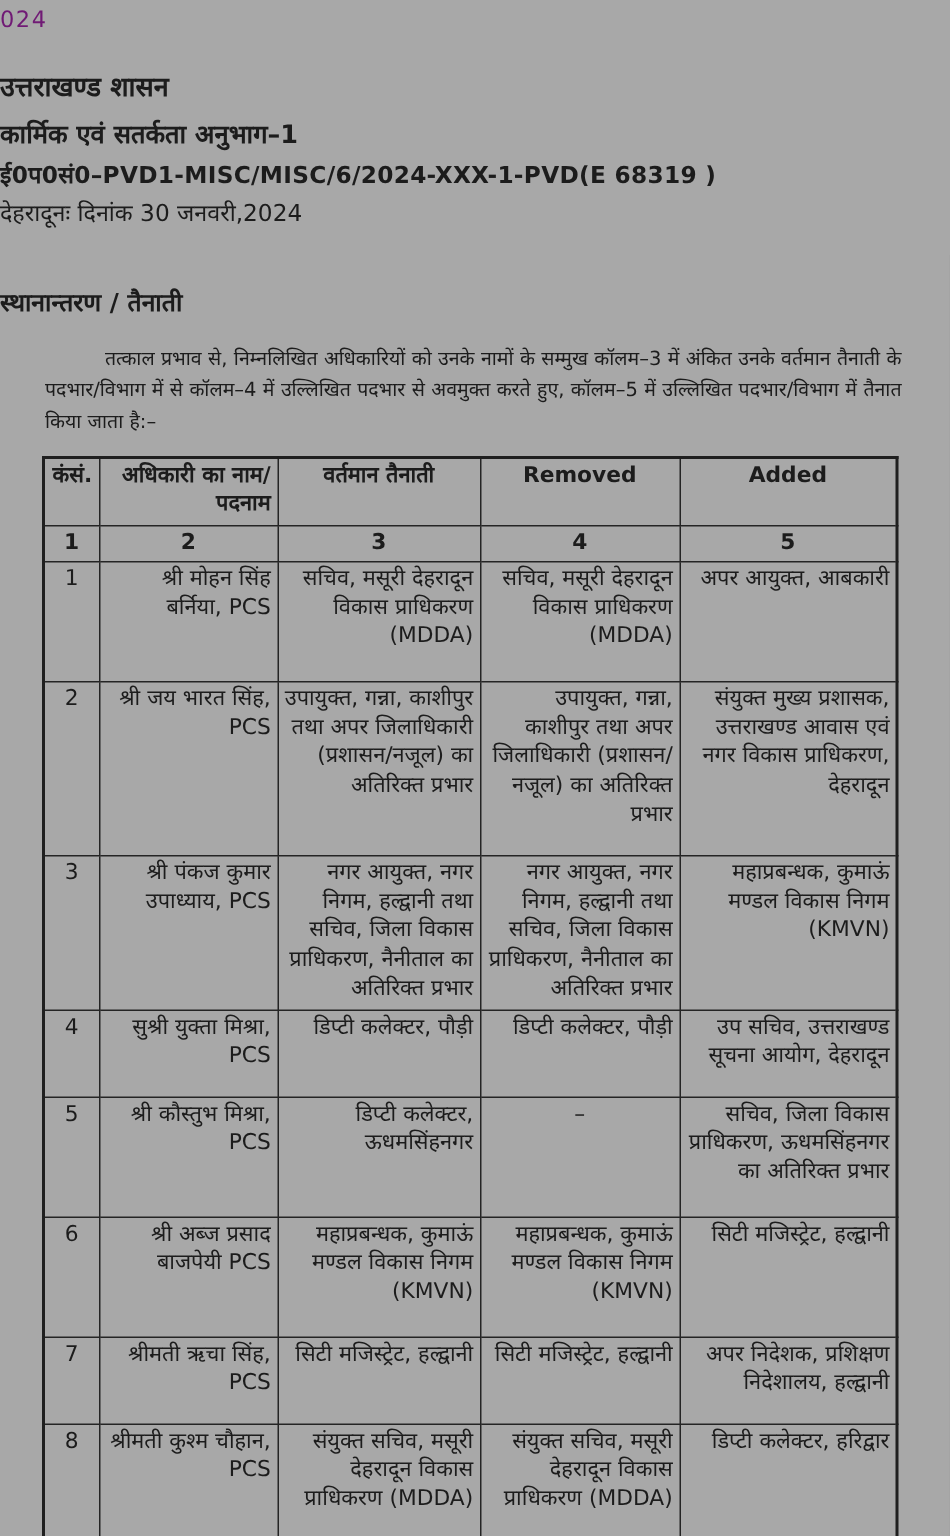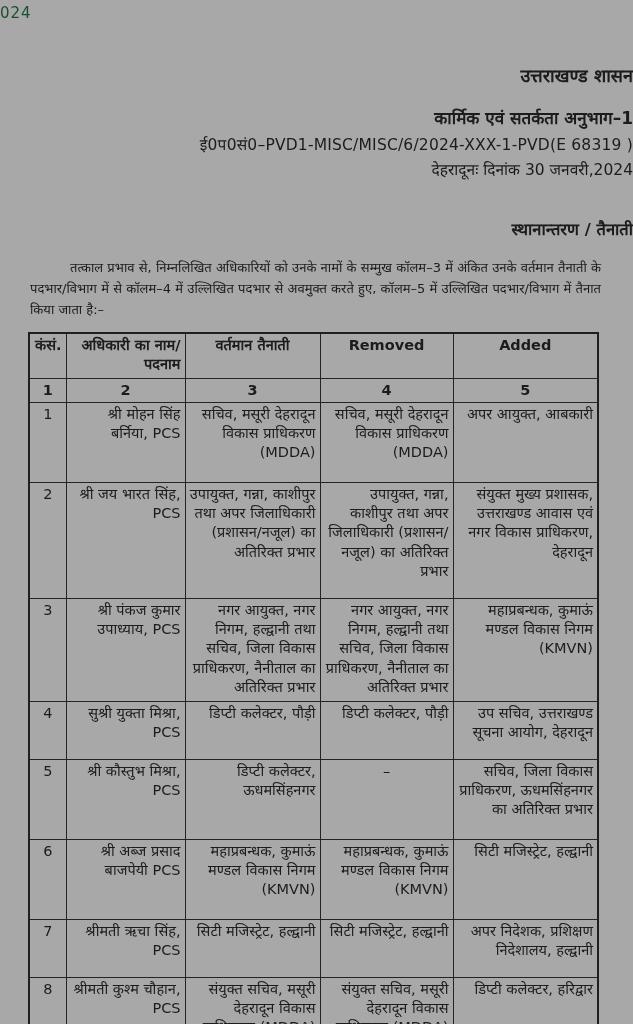"024" .page-stamp { color: #14532d -> #701a75 }
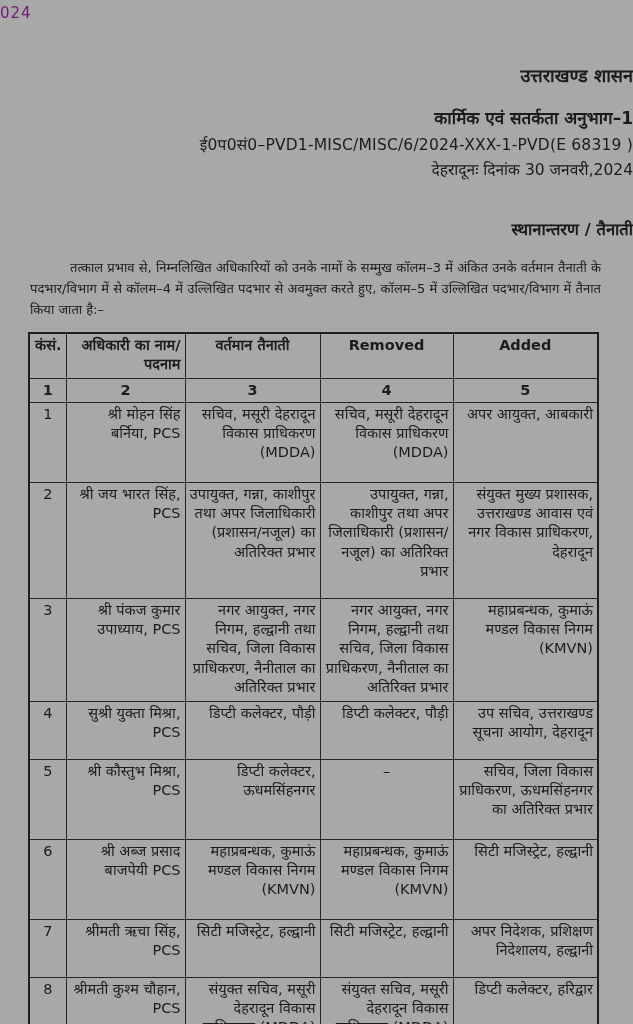"उत्तराखण्ड शासन" .doc-header { padding-top: 62px -> 45px; text-align: right -> left }
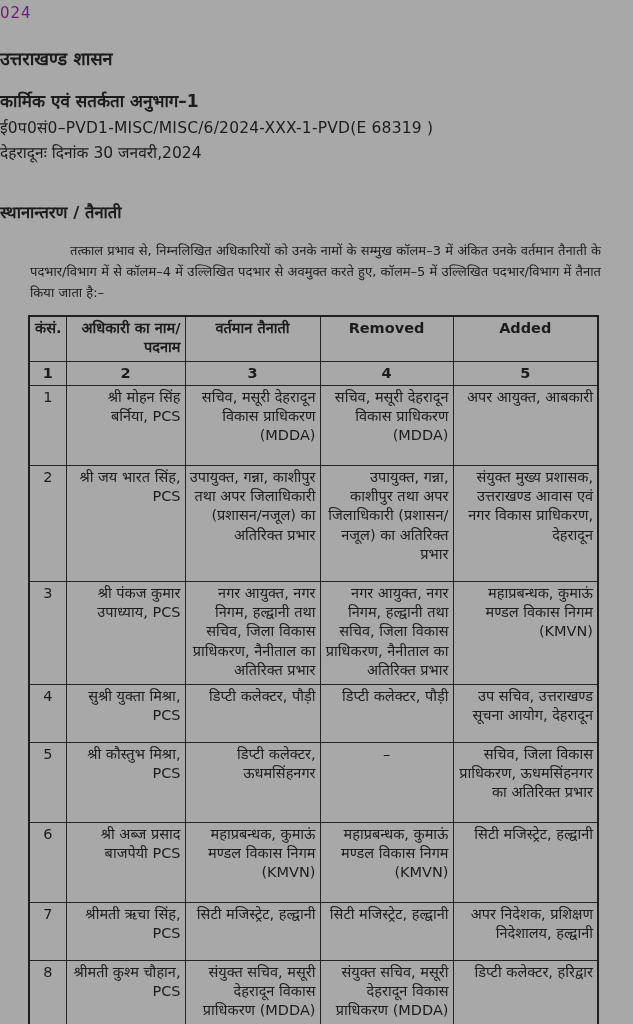"कार्मिक एवं सतर्कता अनुभाग–1" .h2 { margin-top: 17px -> 6px }
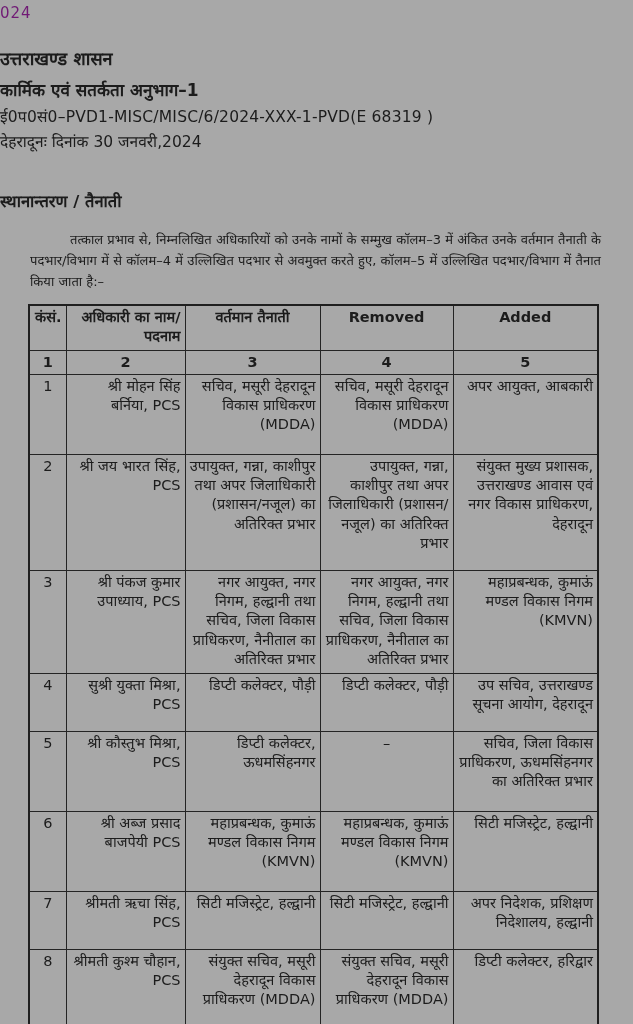"ई0प0सं0–PVD1-MISC/MISC/6/2024-XXX-1-PVD(" .h3 { font-weight: normal -> bold }
